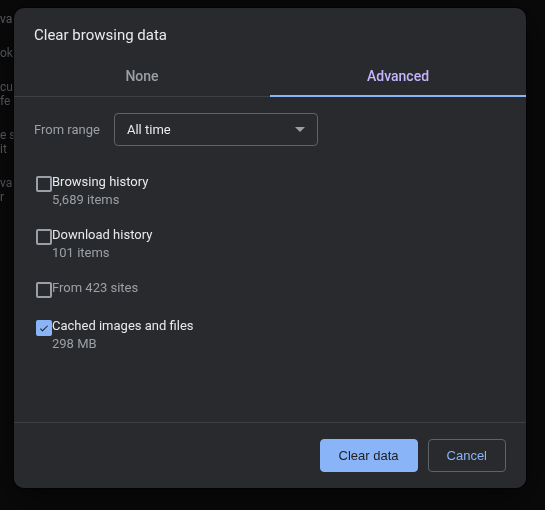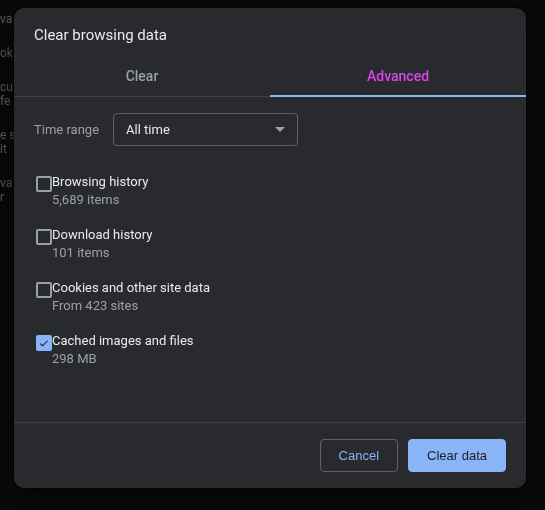"Clear" div.tab { text: Clear -> None }
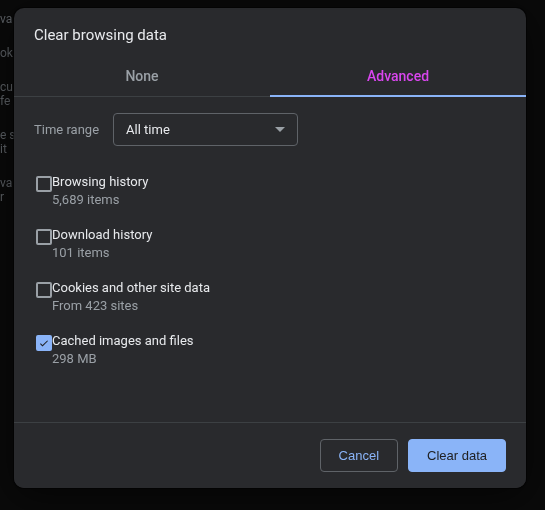"Advanced" .tab.active { color: #d946ef -> #c4b5fd }
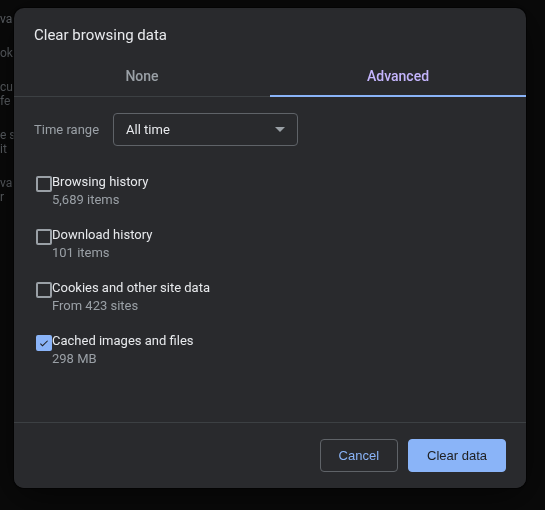"Time range" span.time-label { text: Time -> From }
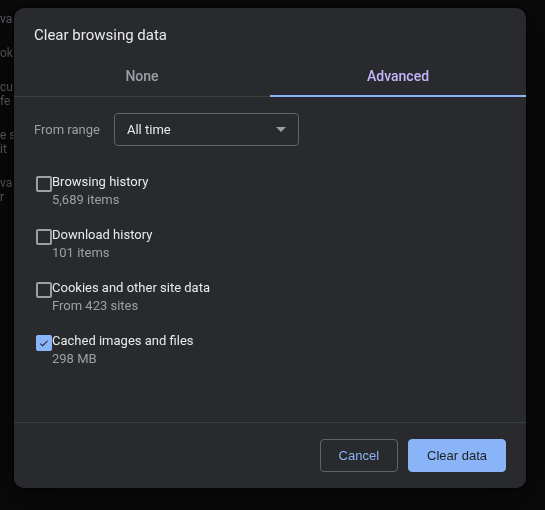"All time" .select { width: 185px -> 204px }
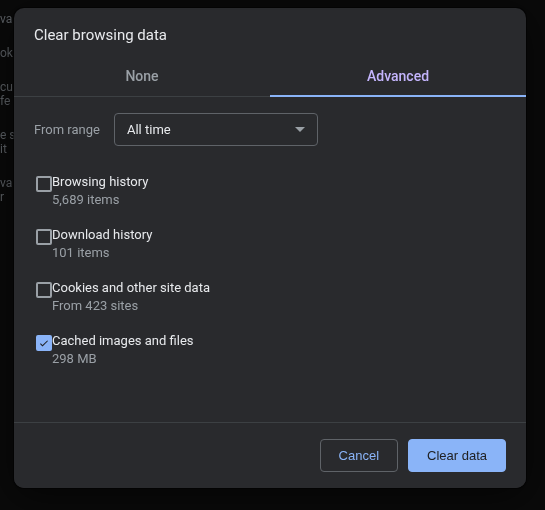"Cookies and other site data" div.item-title { html: <div>Cookies and other site data</div> -> none }
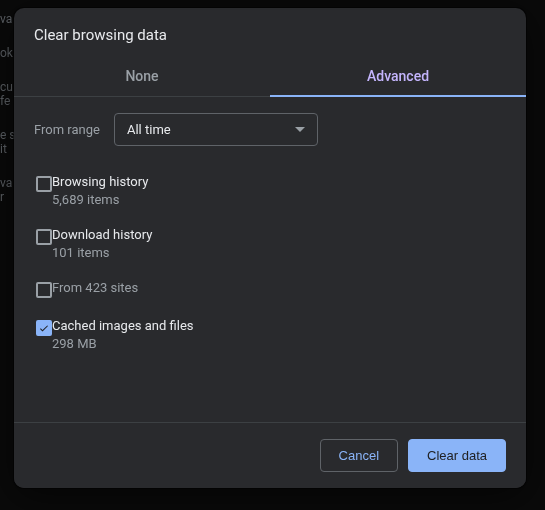"Cancel" button.btn { order: before "Clear data" -> after "Clear data" }
